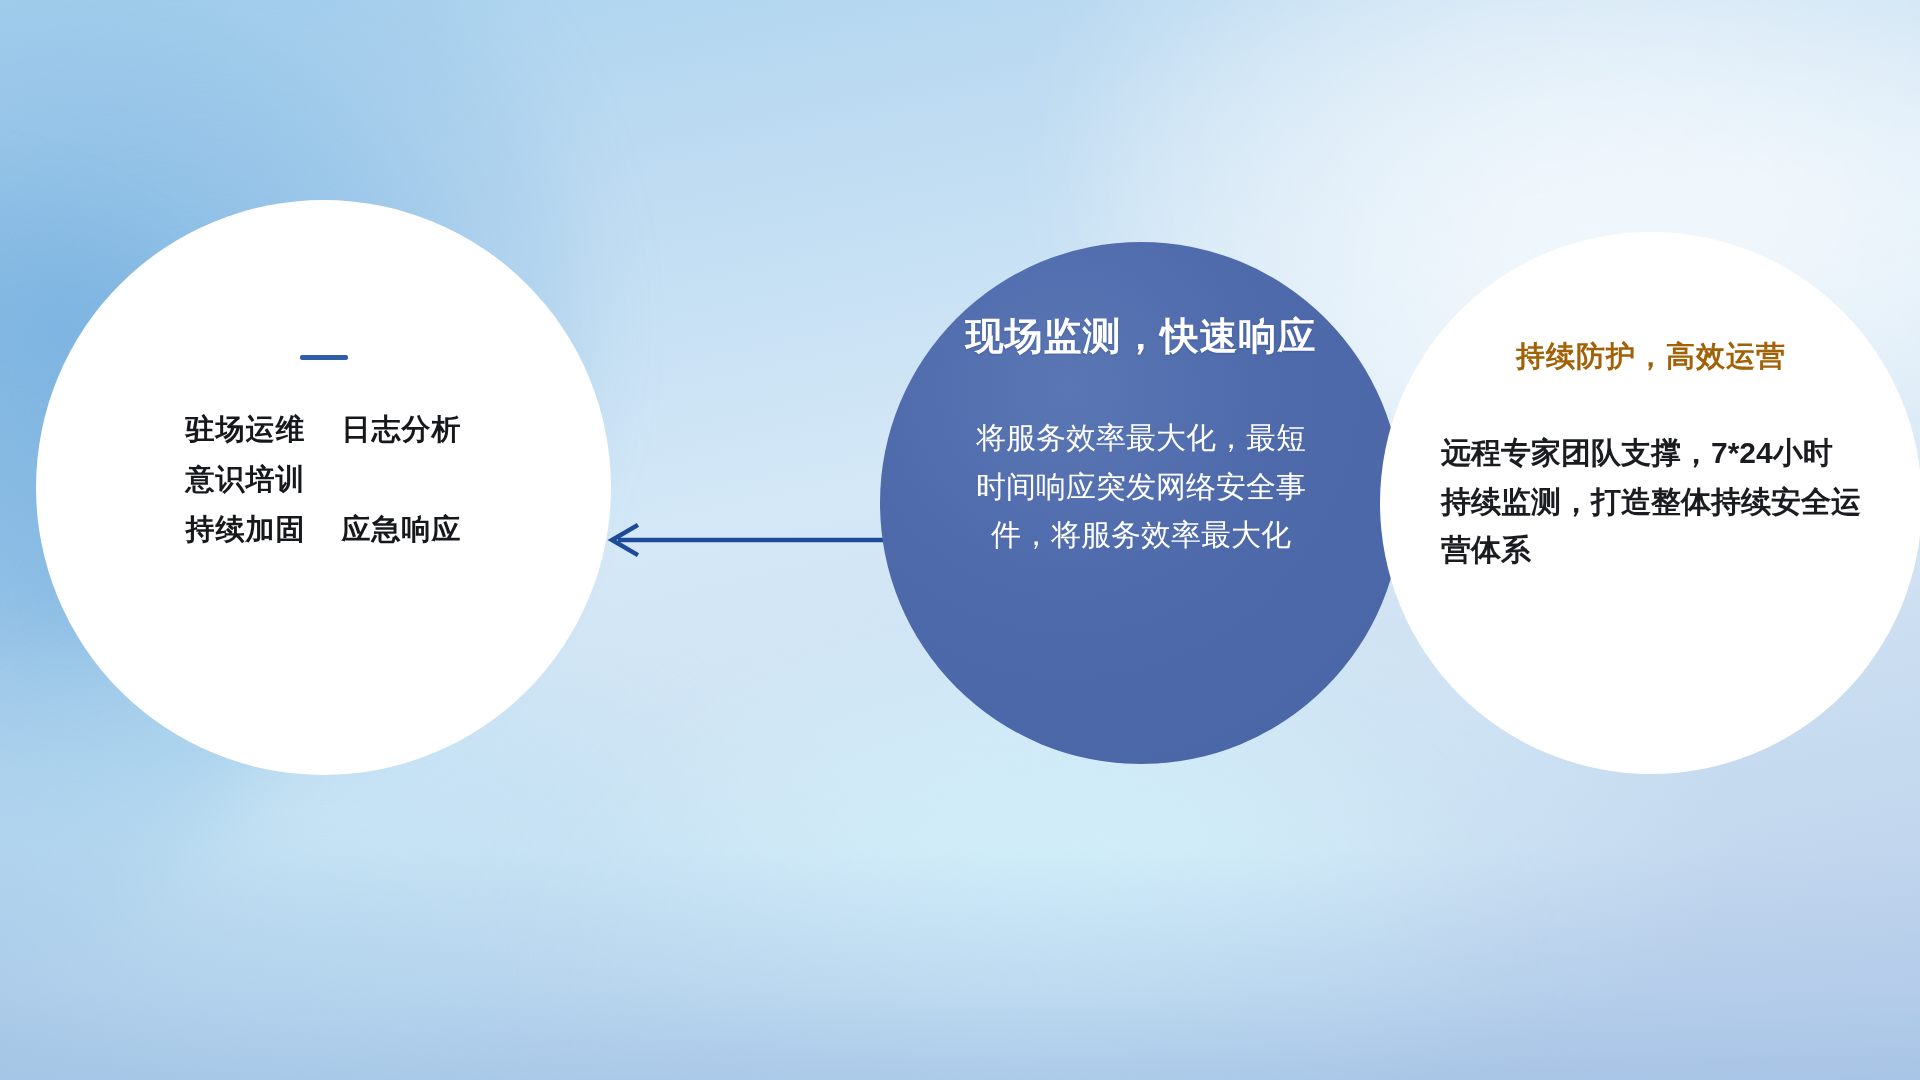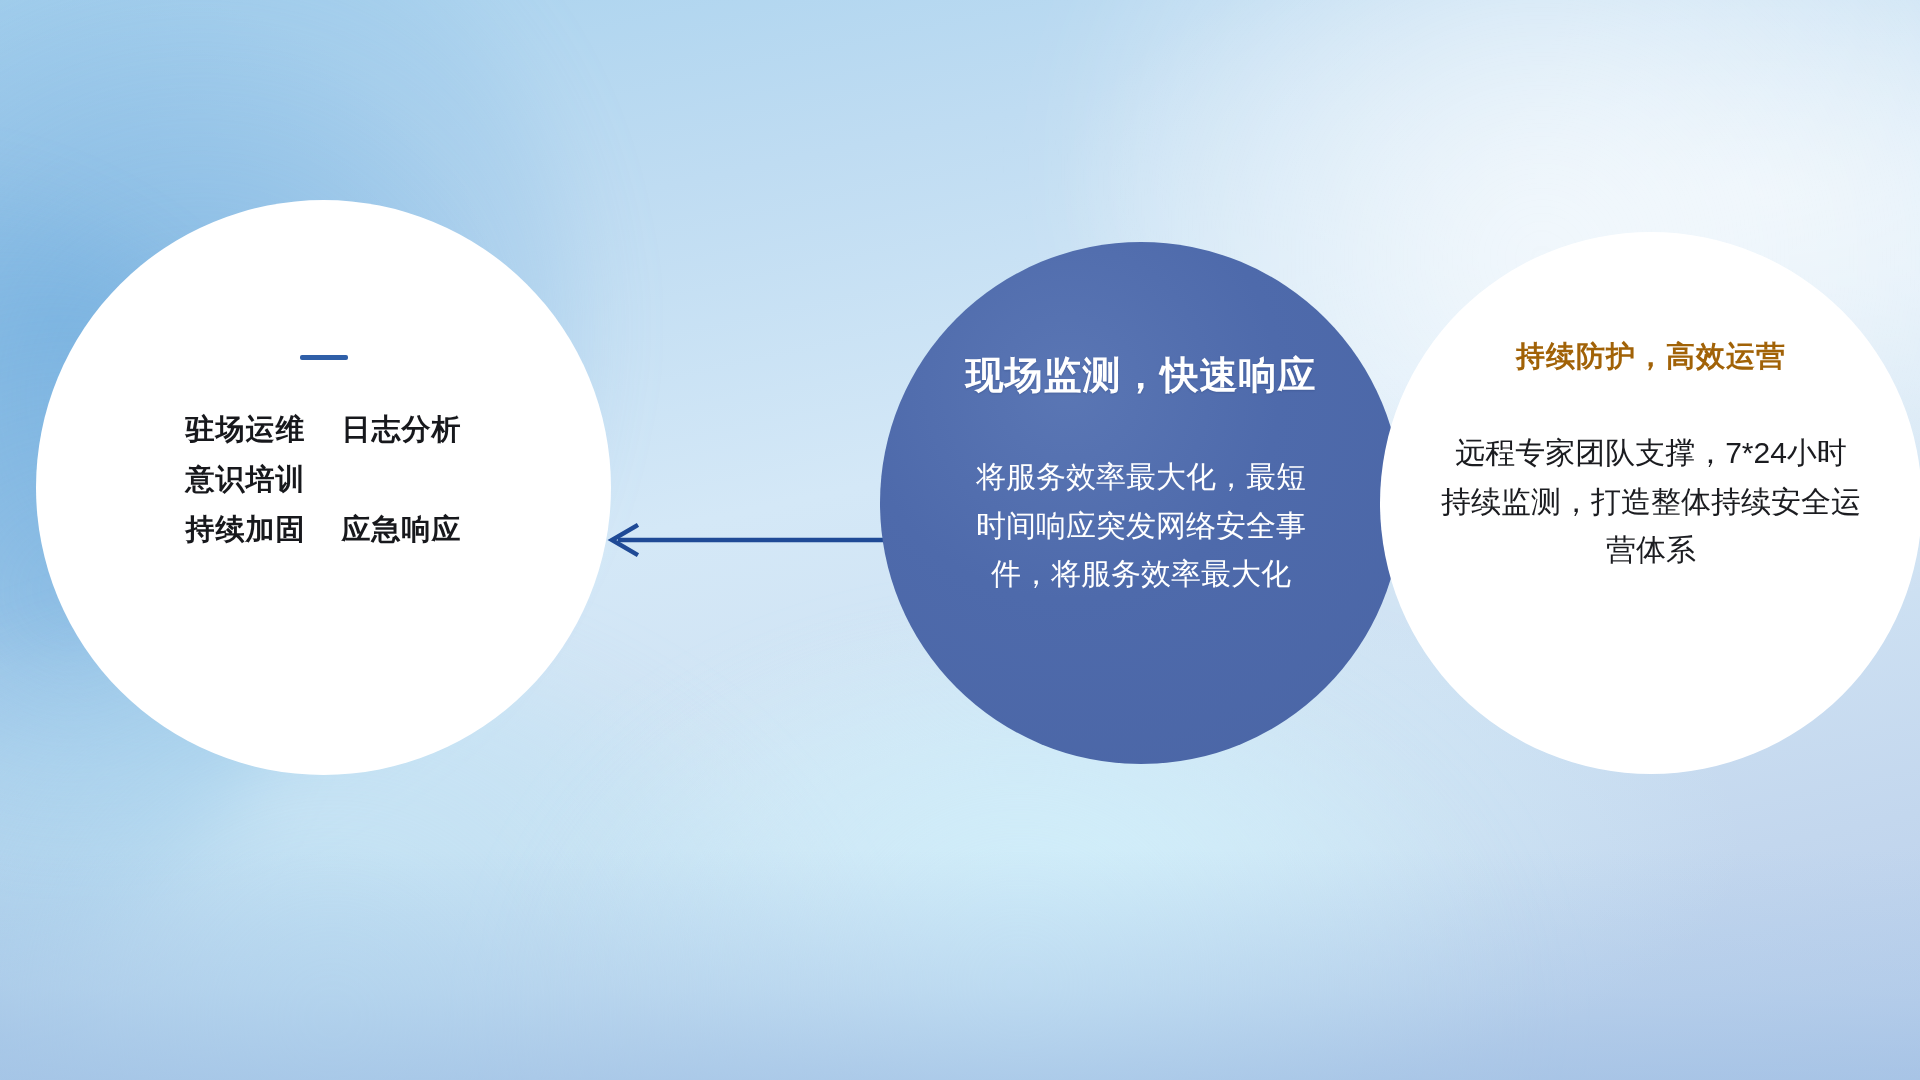"现场监测，快速响应" #circle-mid .c-title { margin-top: 108px -> 69px }
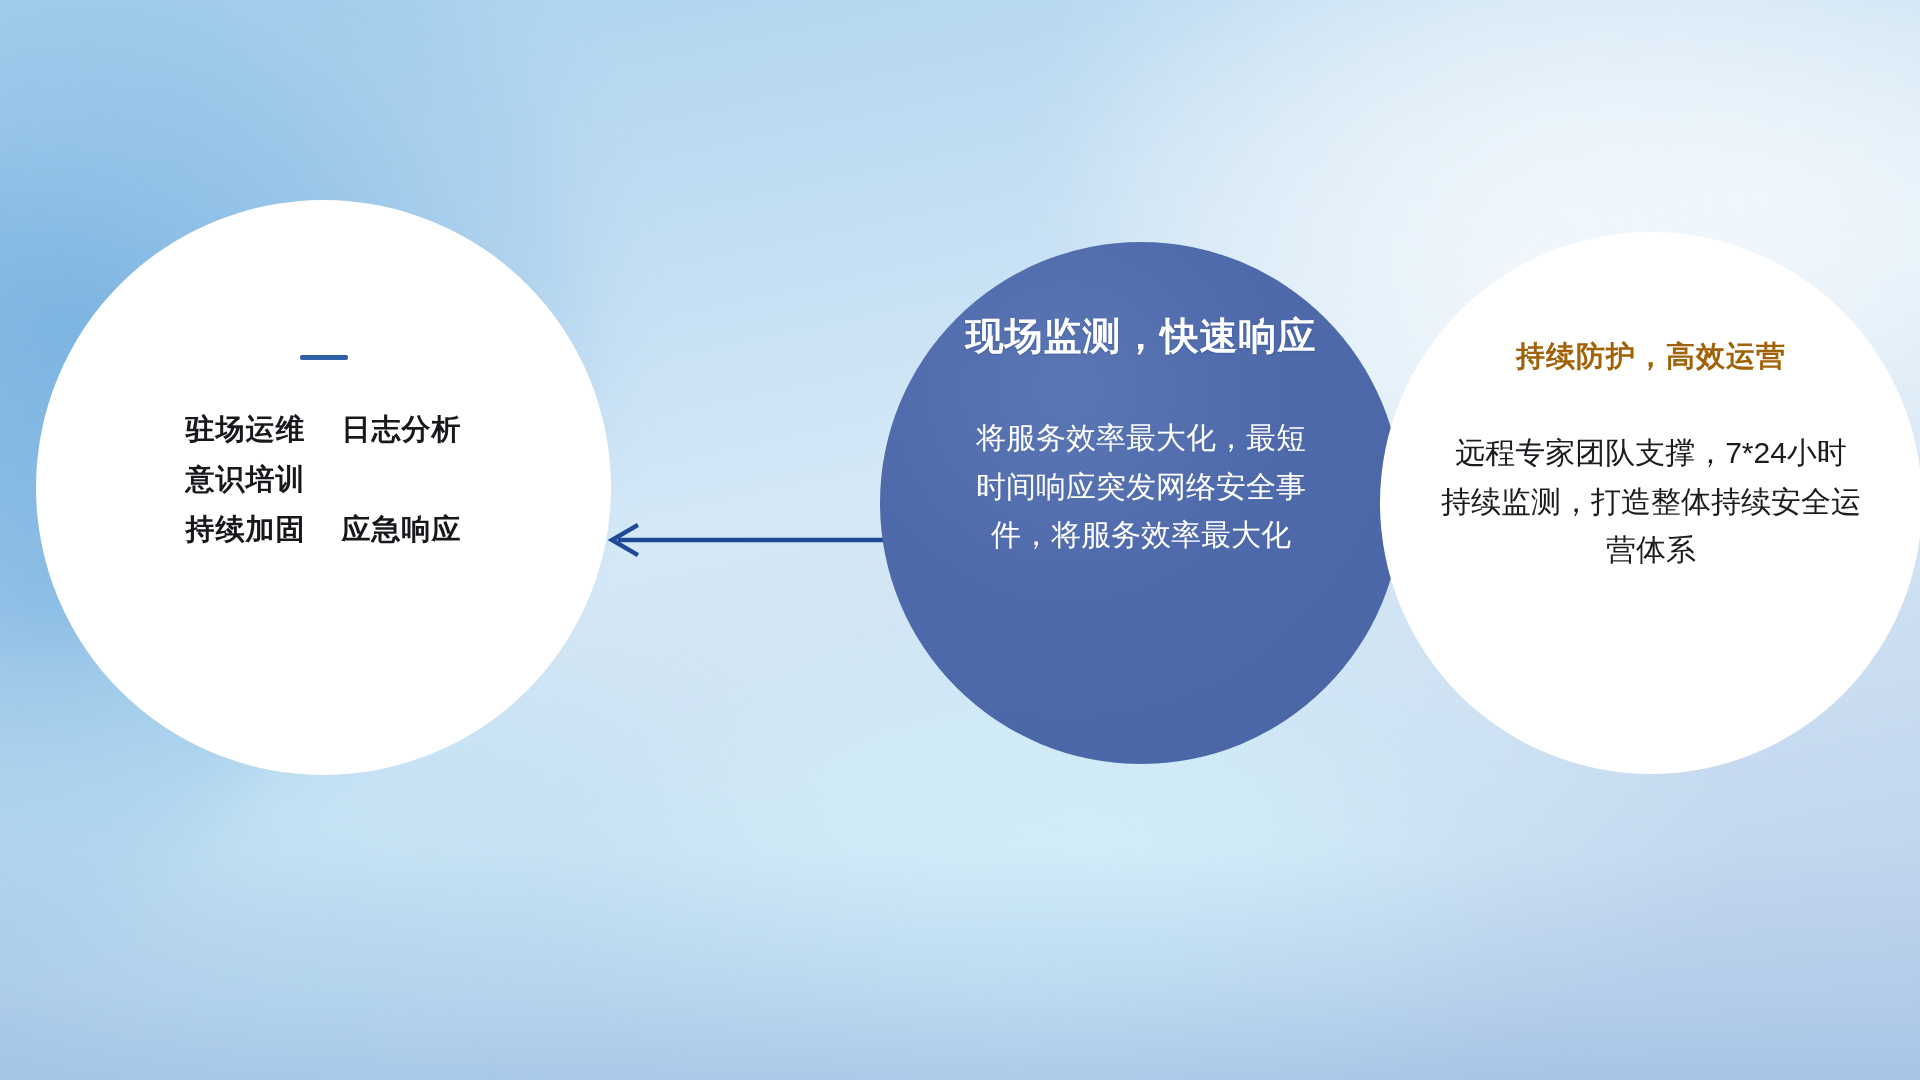"远程专家团队支撑，7*24小时持续监测，打造整体持续安全运营体系" #circle-right .c-body { font-weight: none -> bold; text-align: center -> left }
